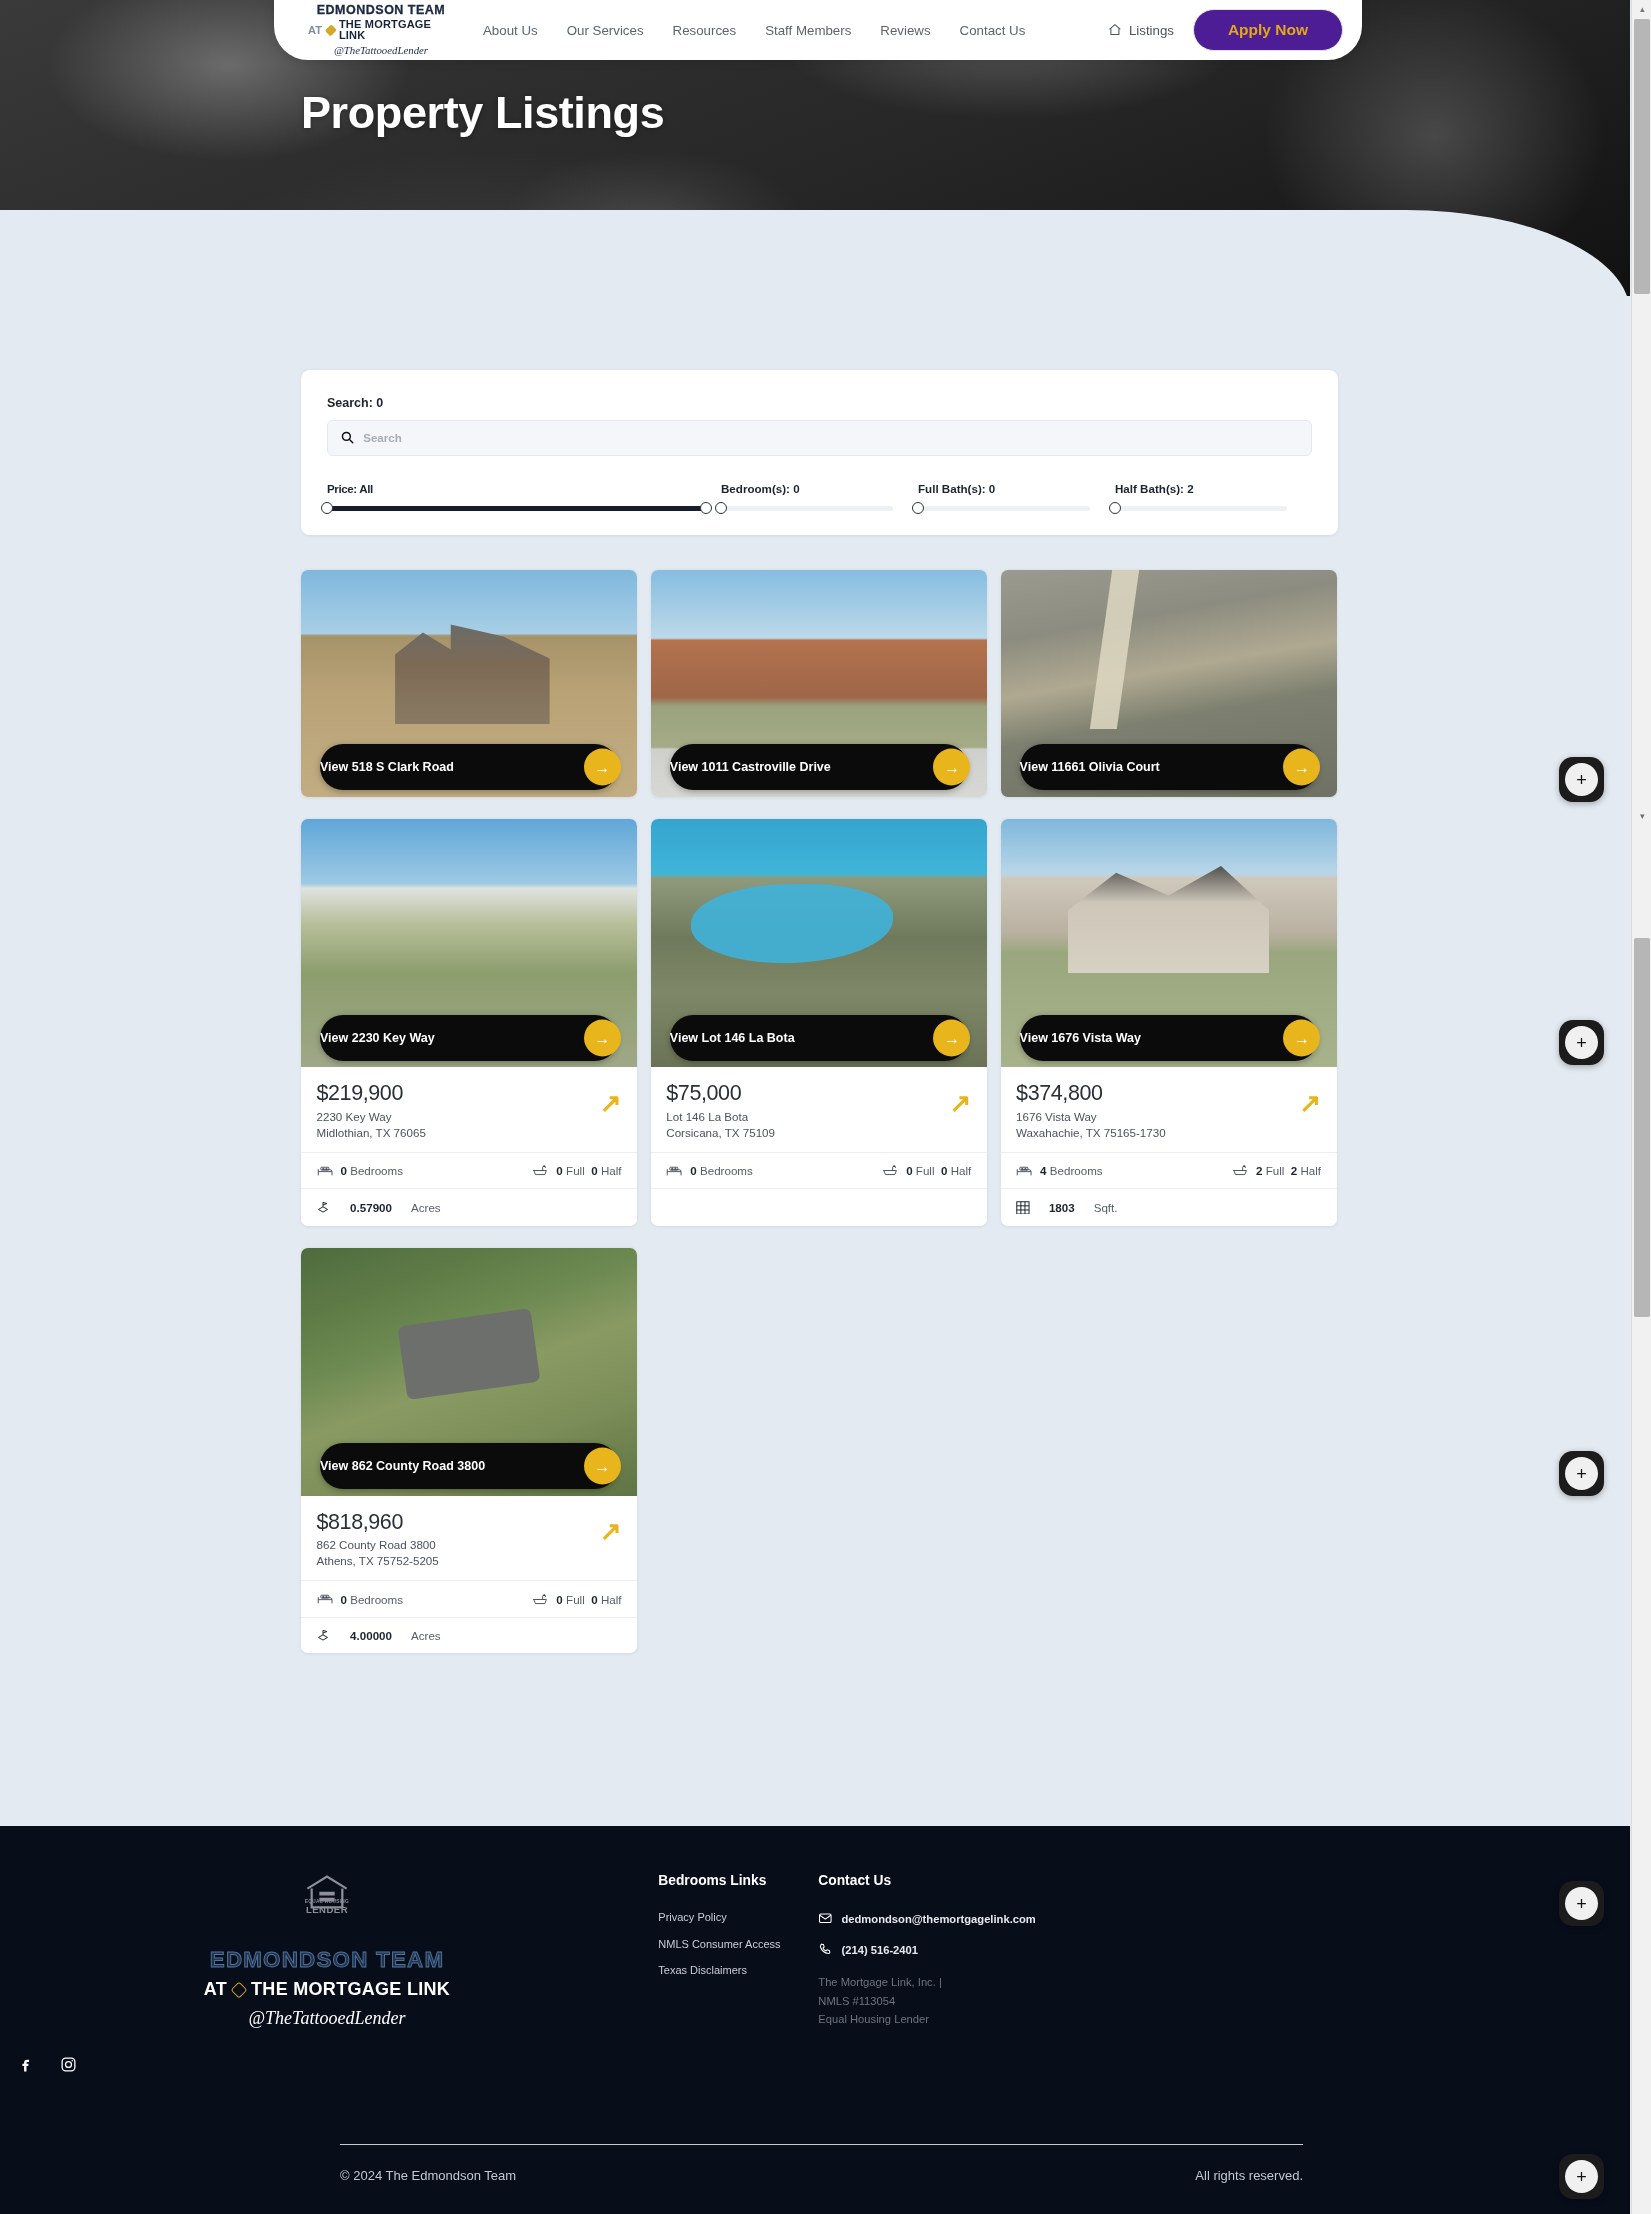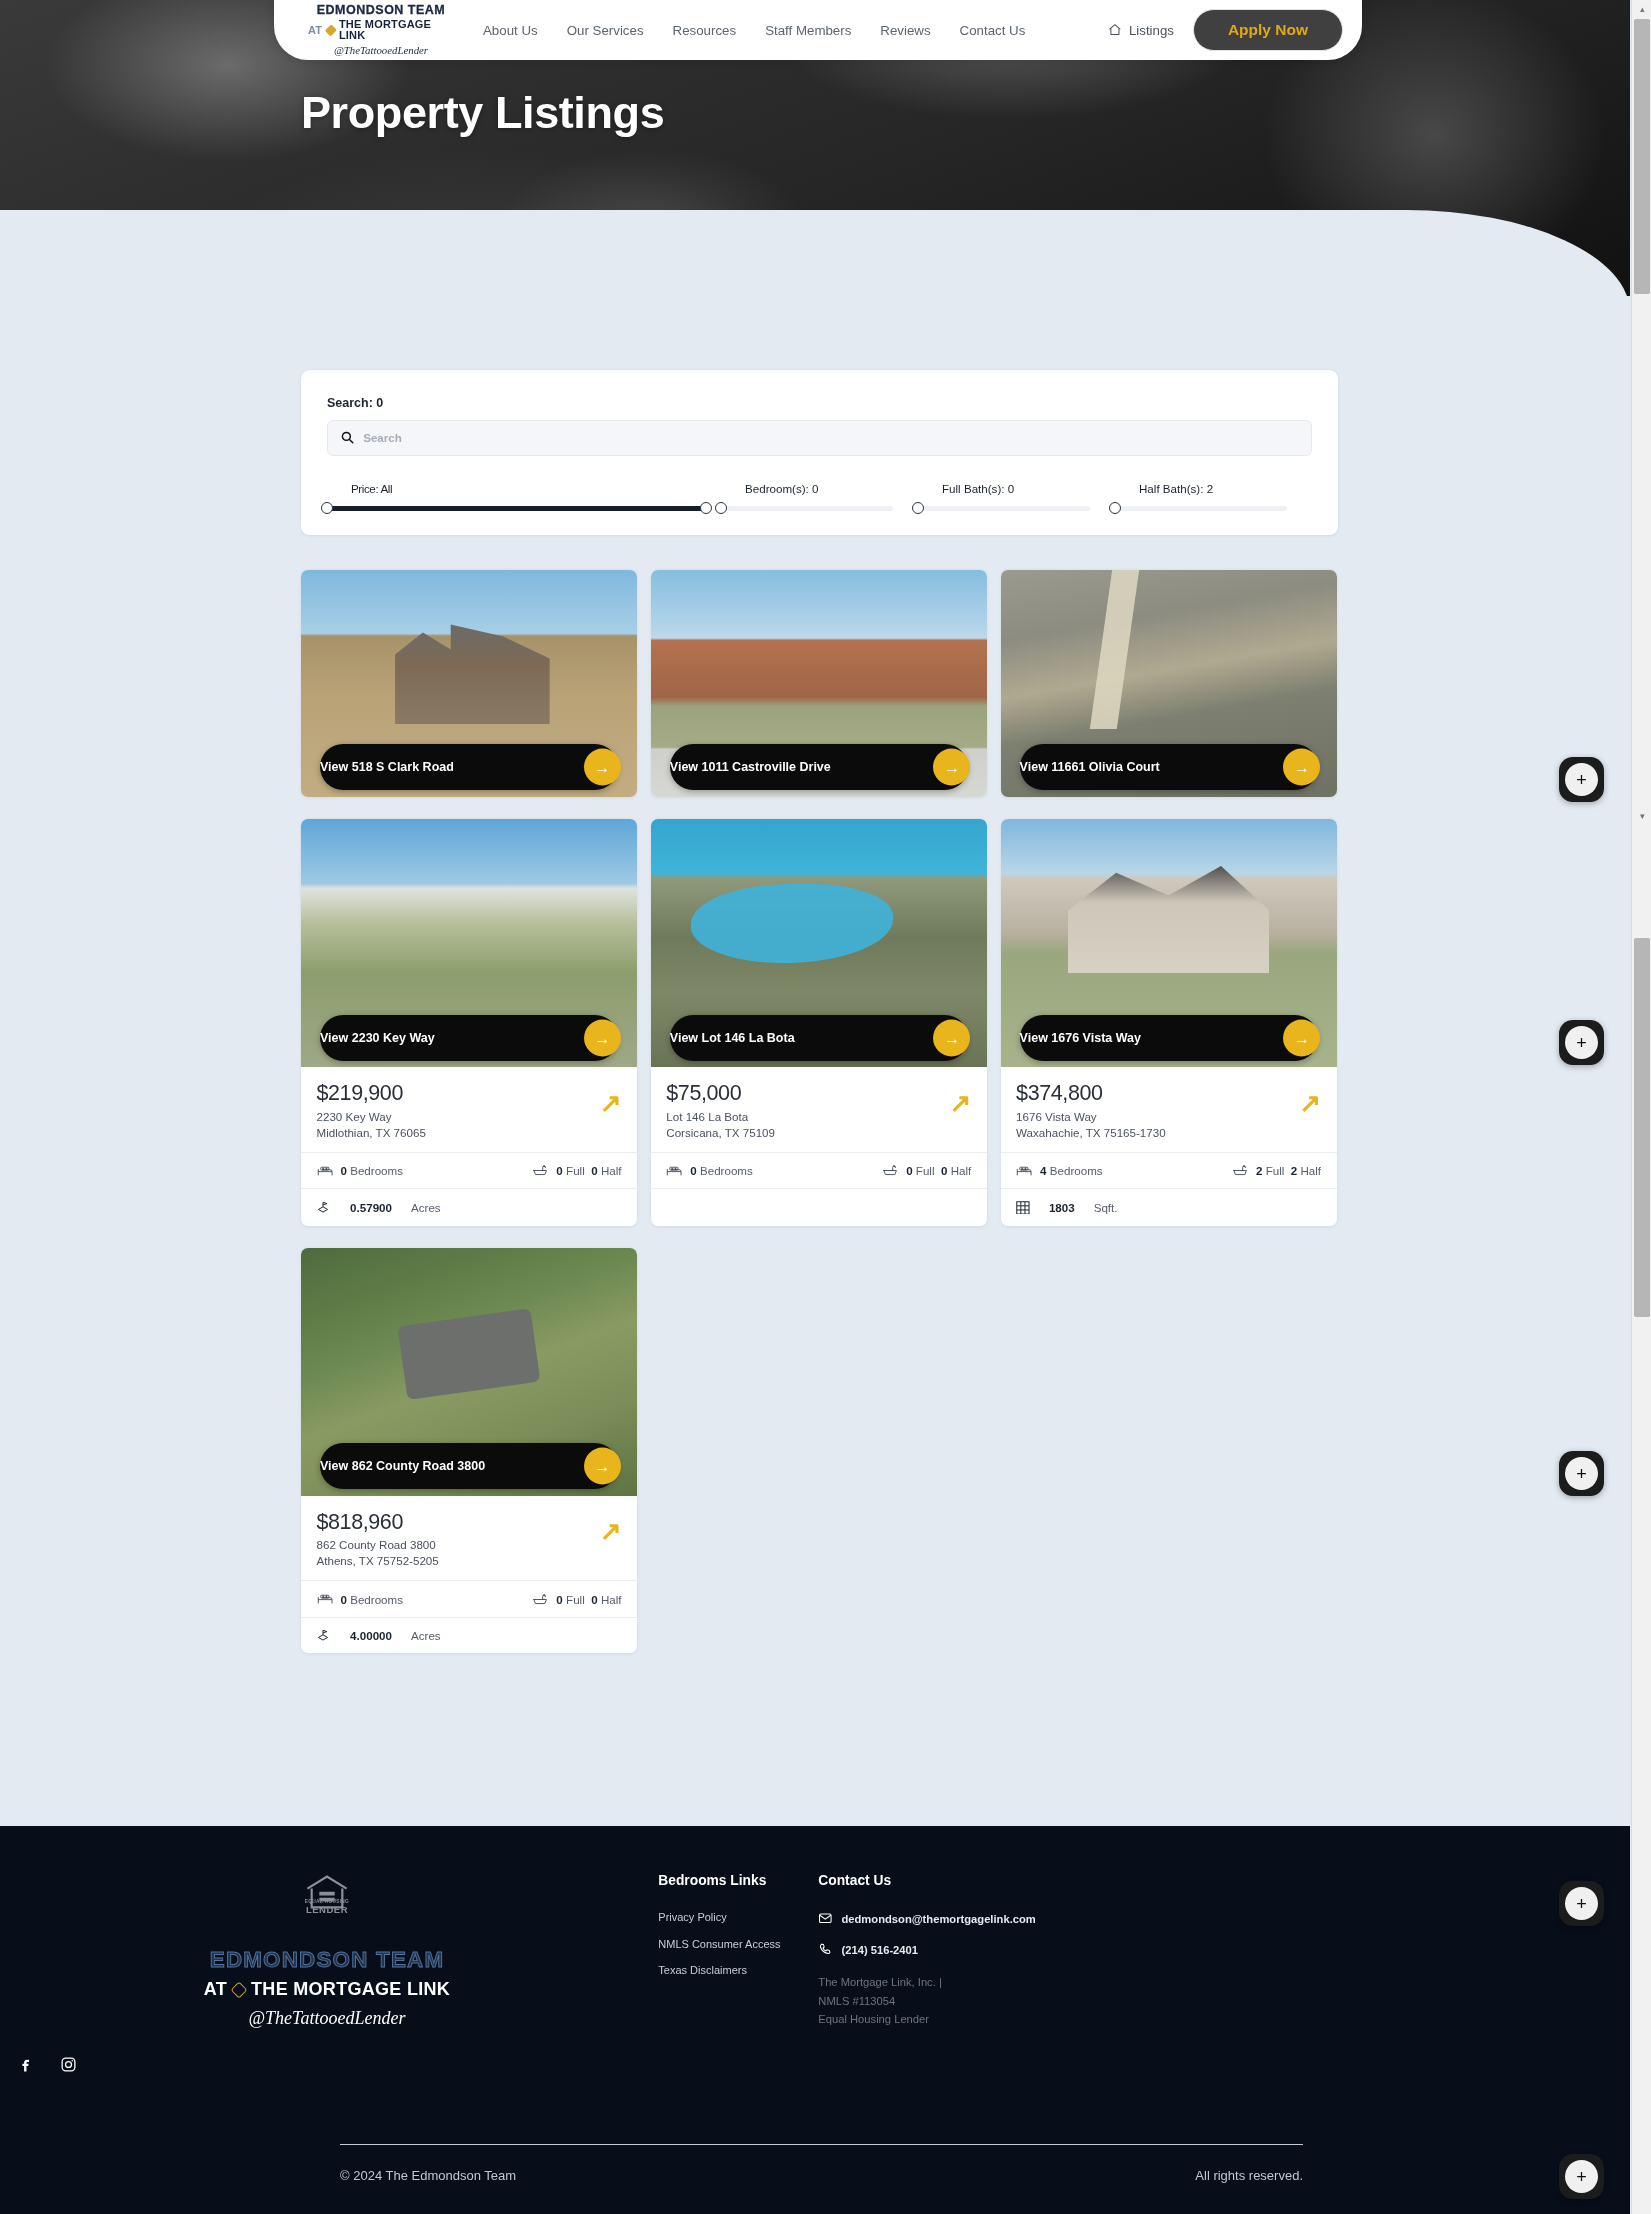"Apply Now" .apply-btn { background: #404040 -> #4c1d95 }
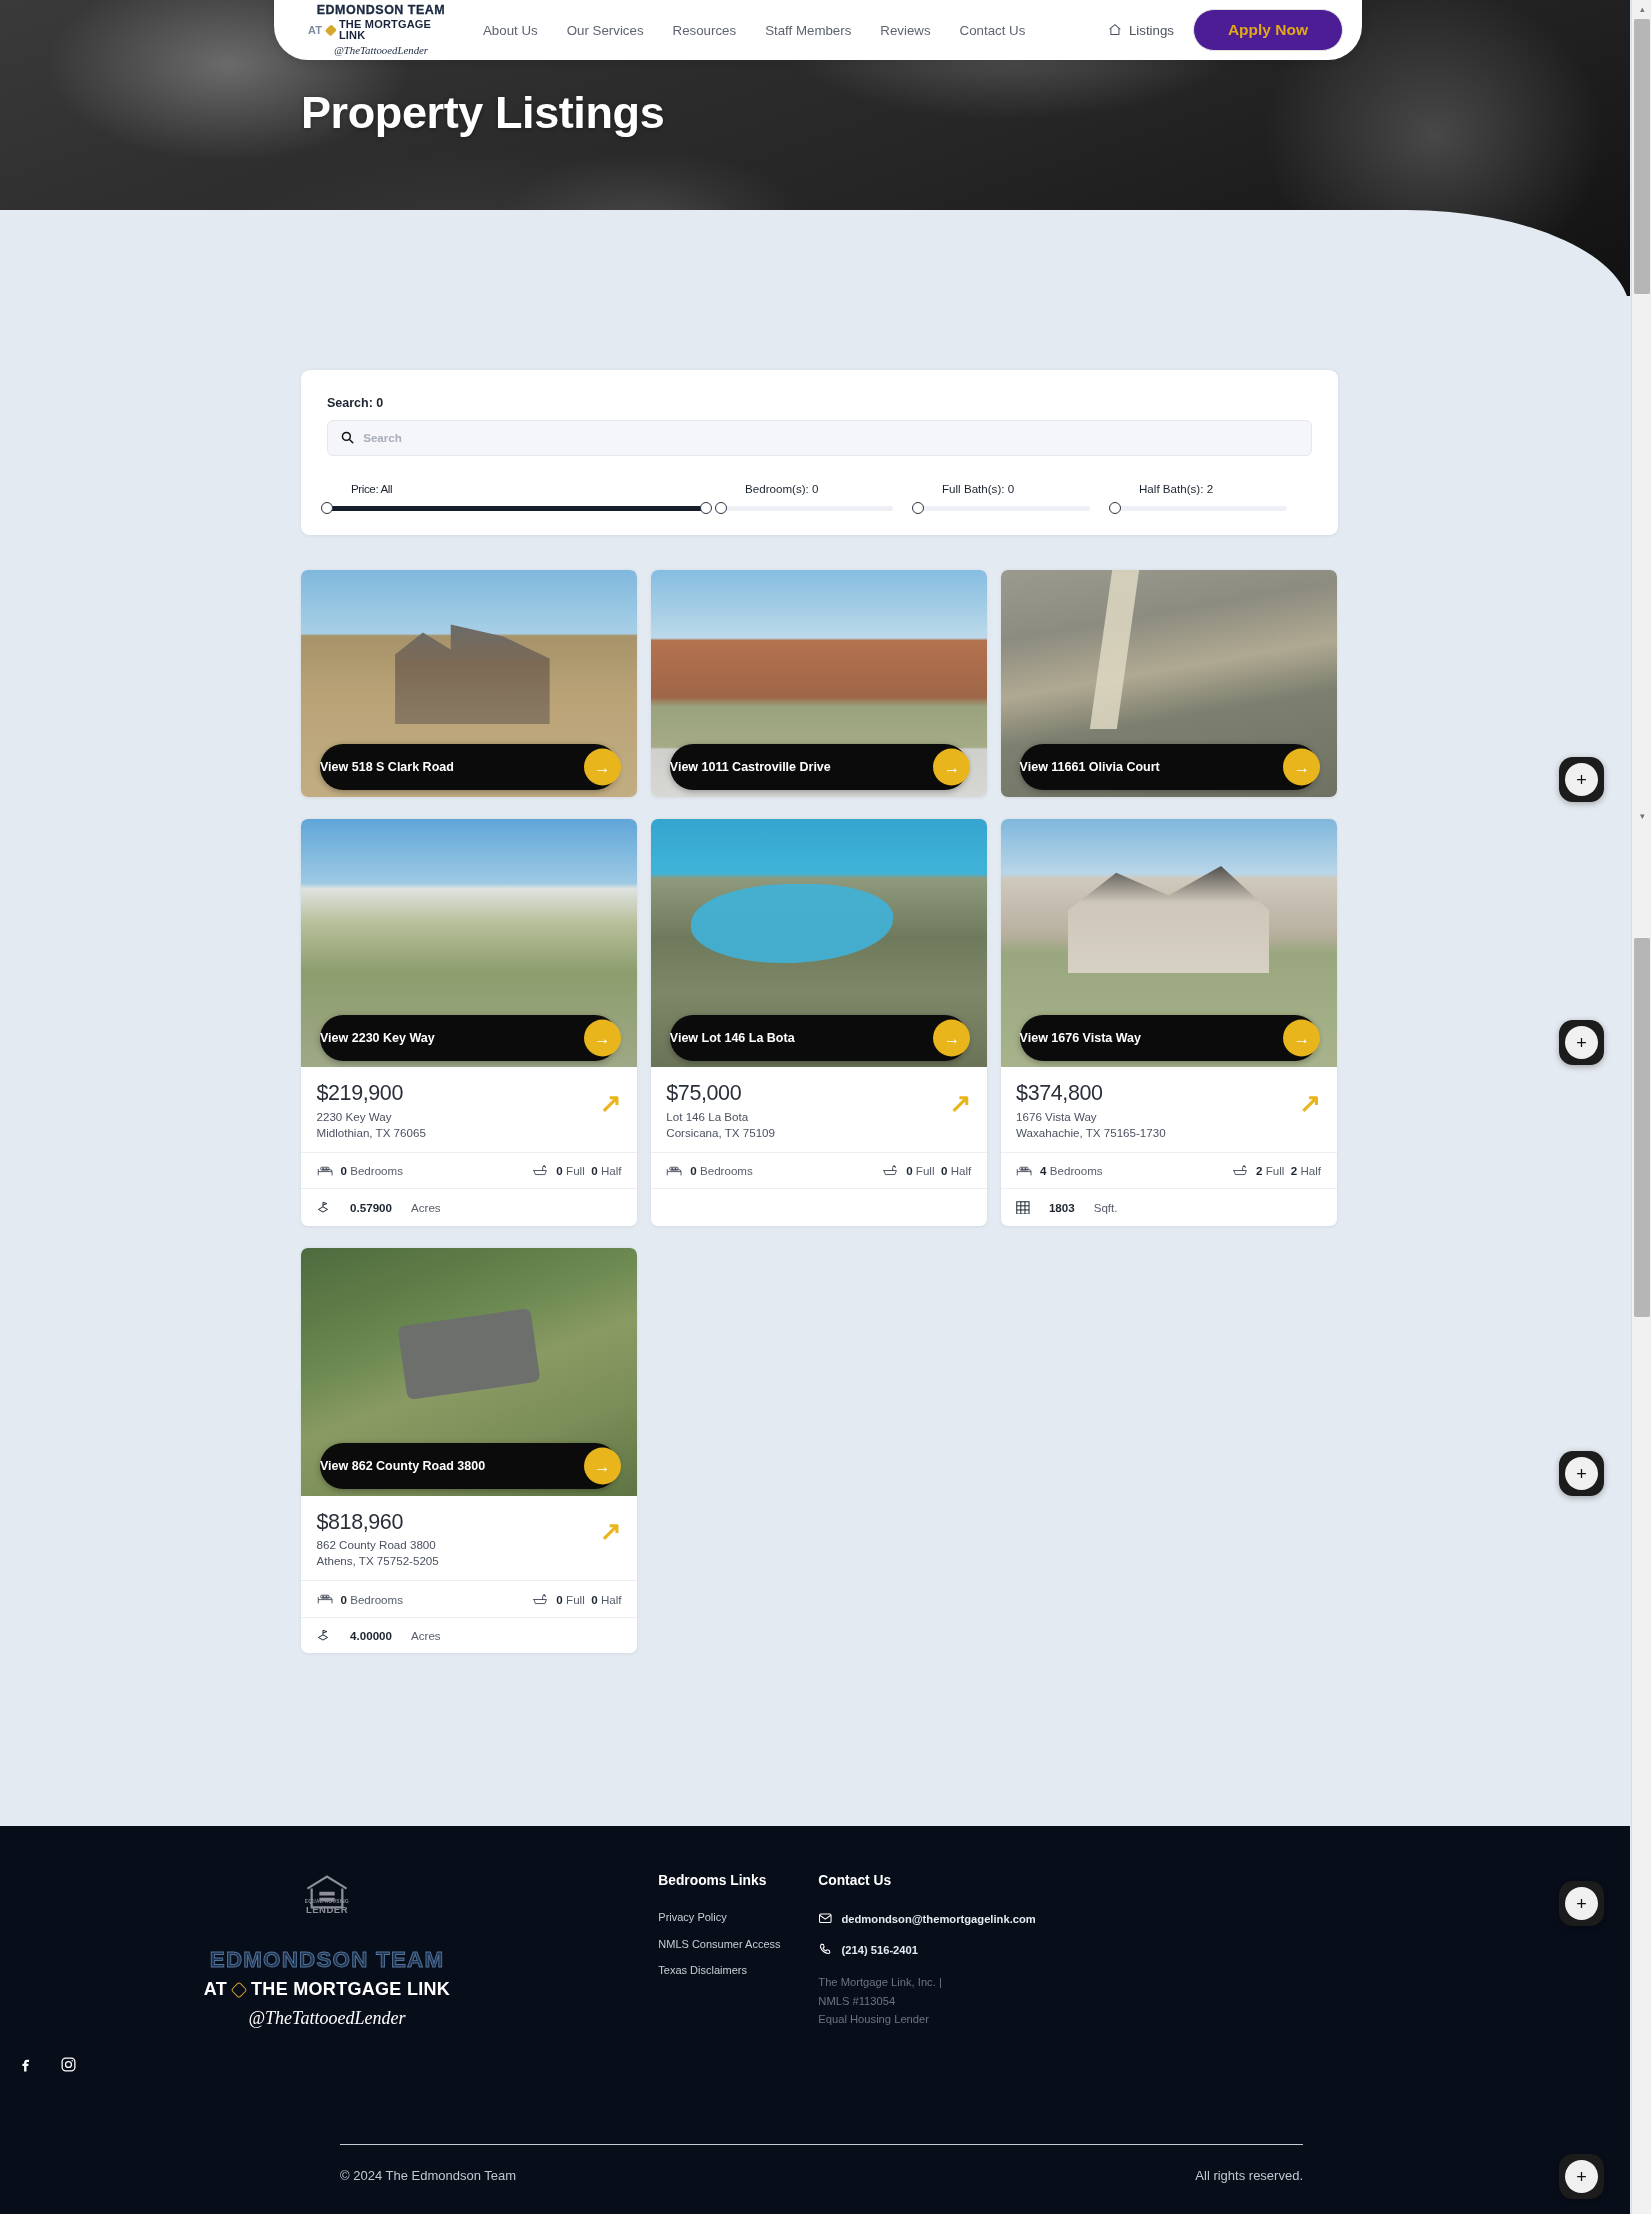"Price: All" .slider-label { font-weight: normal -> bold; margin-left: 24px -> none }
